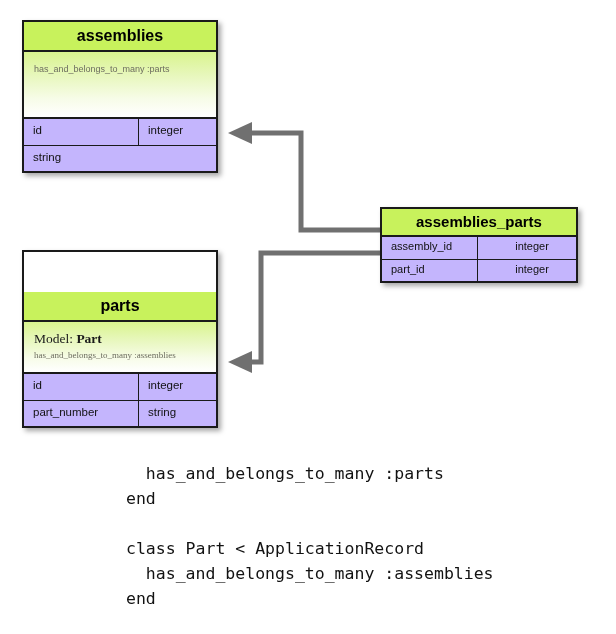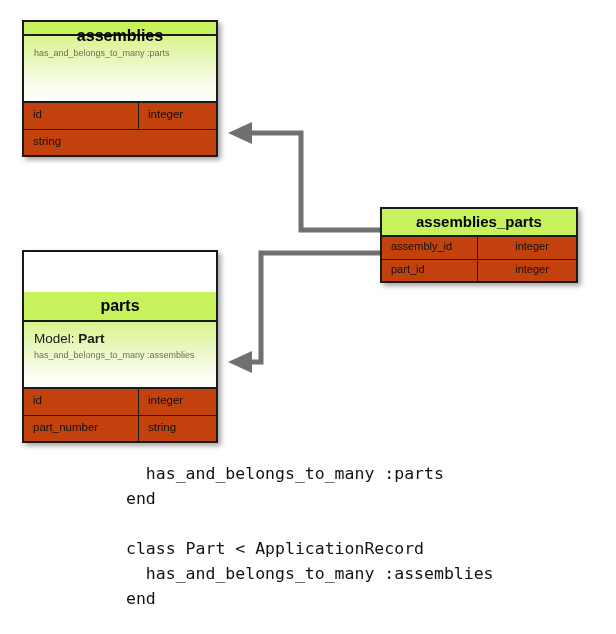"assemblies" #tbl-assemblies .er-title { height: 14px -> 30px }
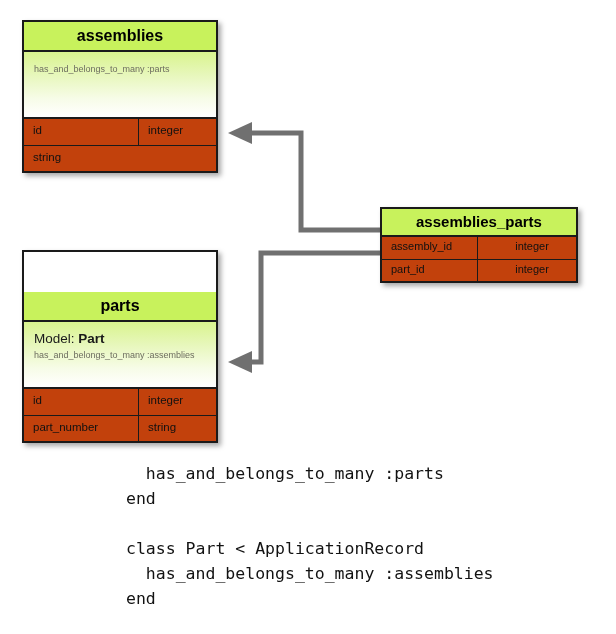"id" .er-row { background: #c2410c -> #c4b5fd }
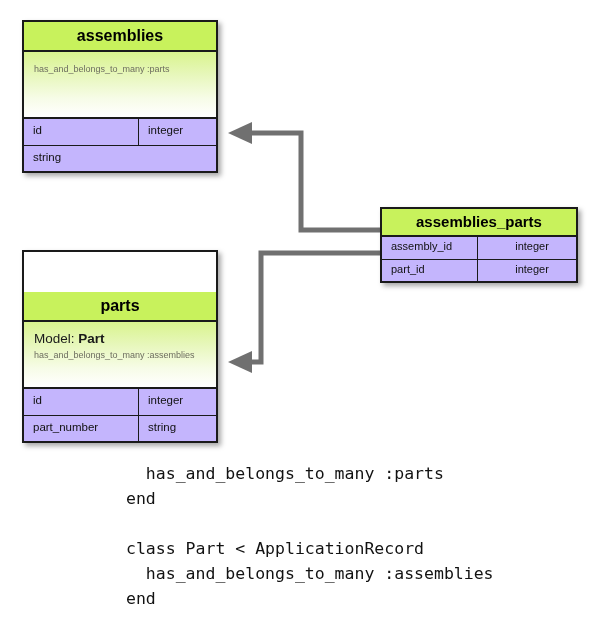"Model: Part" #tbl-parts .er-model { font-family: none -> Liberation Serif, serif; height: 67px -> 52px }
